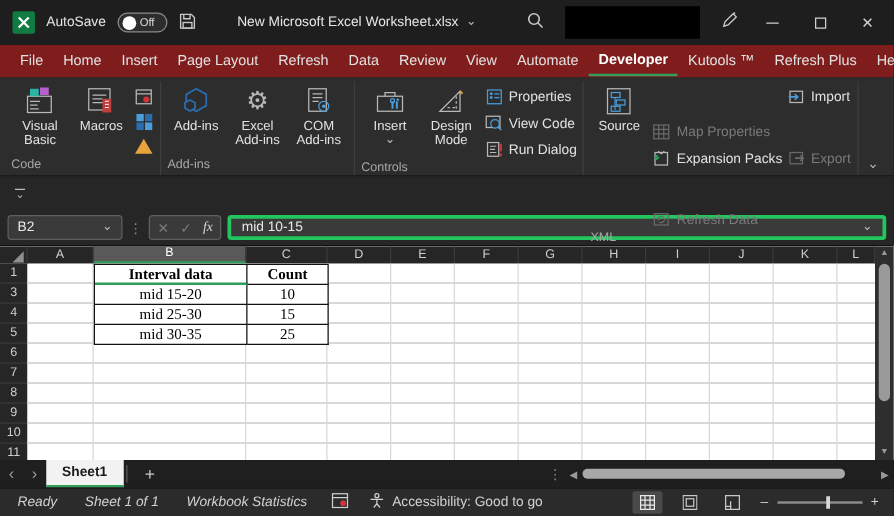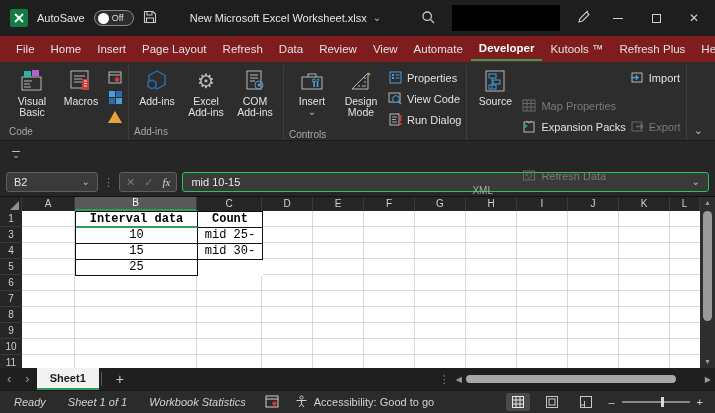"mid 10-15" .finput { border: 1px solid #22c55e -> 3px solid #22c55e }
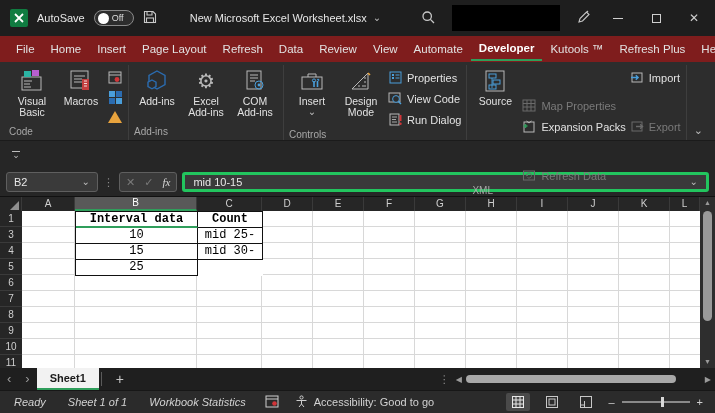"Interval data" .sheet-table { font-family: Liberation Mono, monospace -> Liberation Serif, serif }
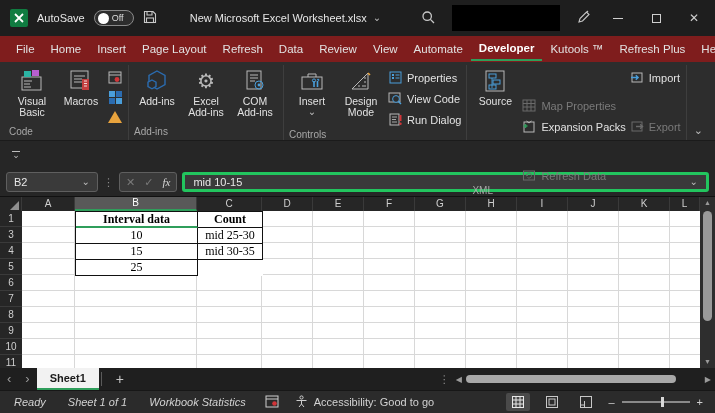"mid 15-20" div.tcell { html: none -> <div>mid 15-20</div> }
